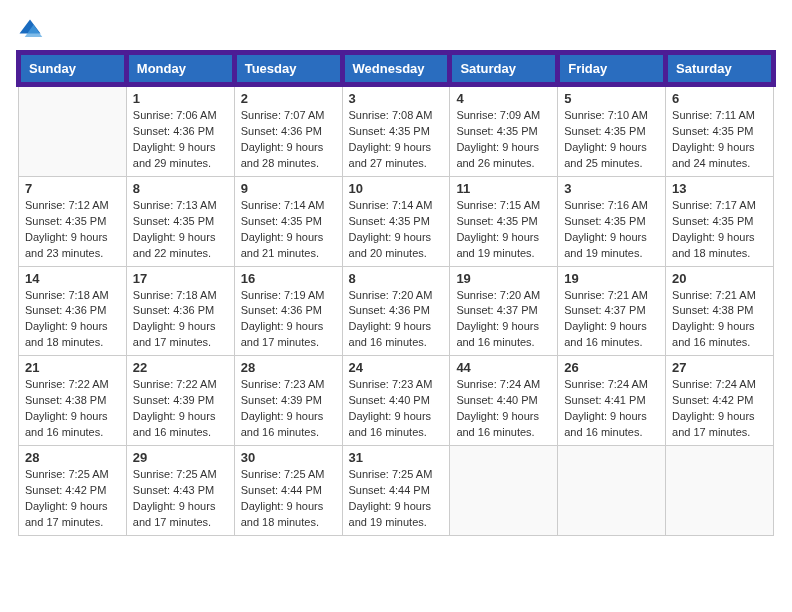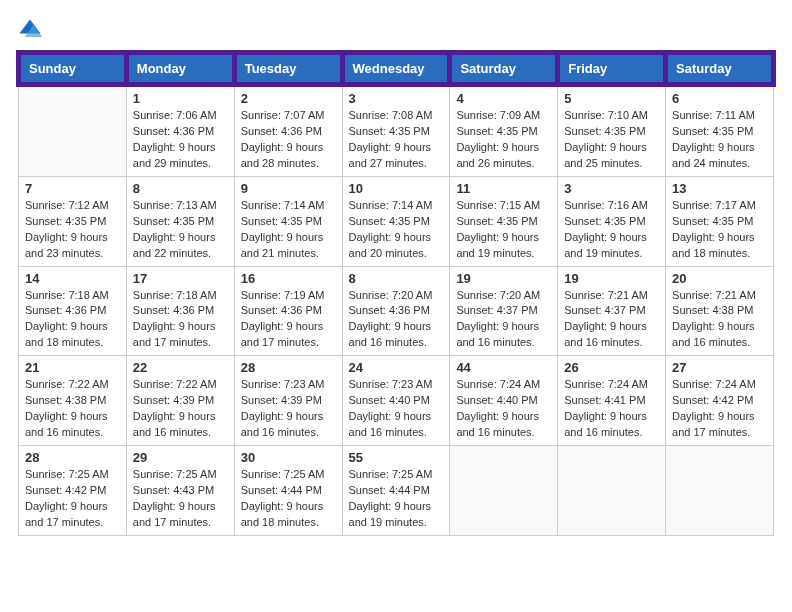"55" div.day-num { text: 55 -> 31 }
